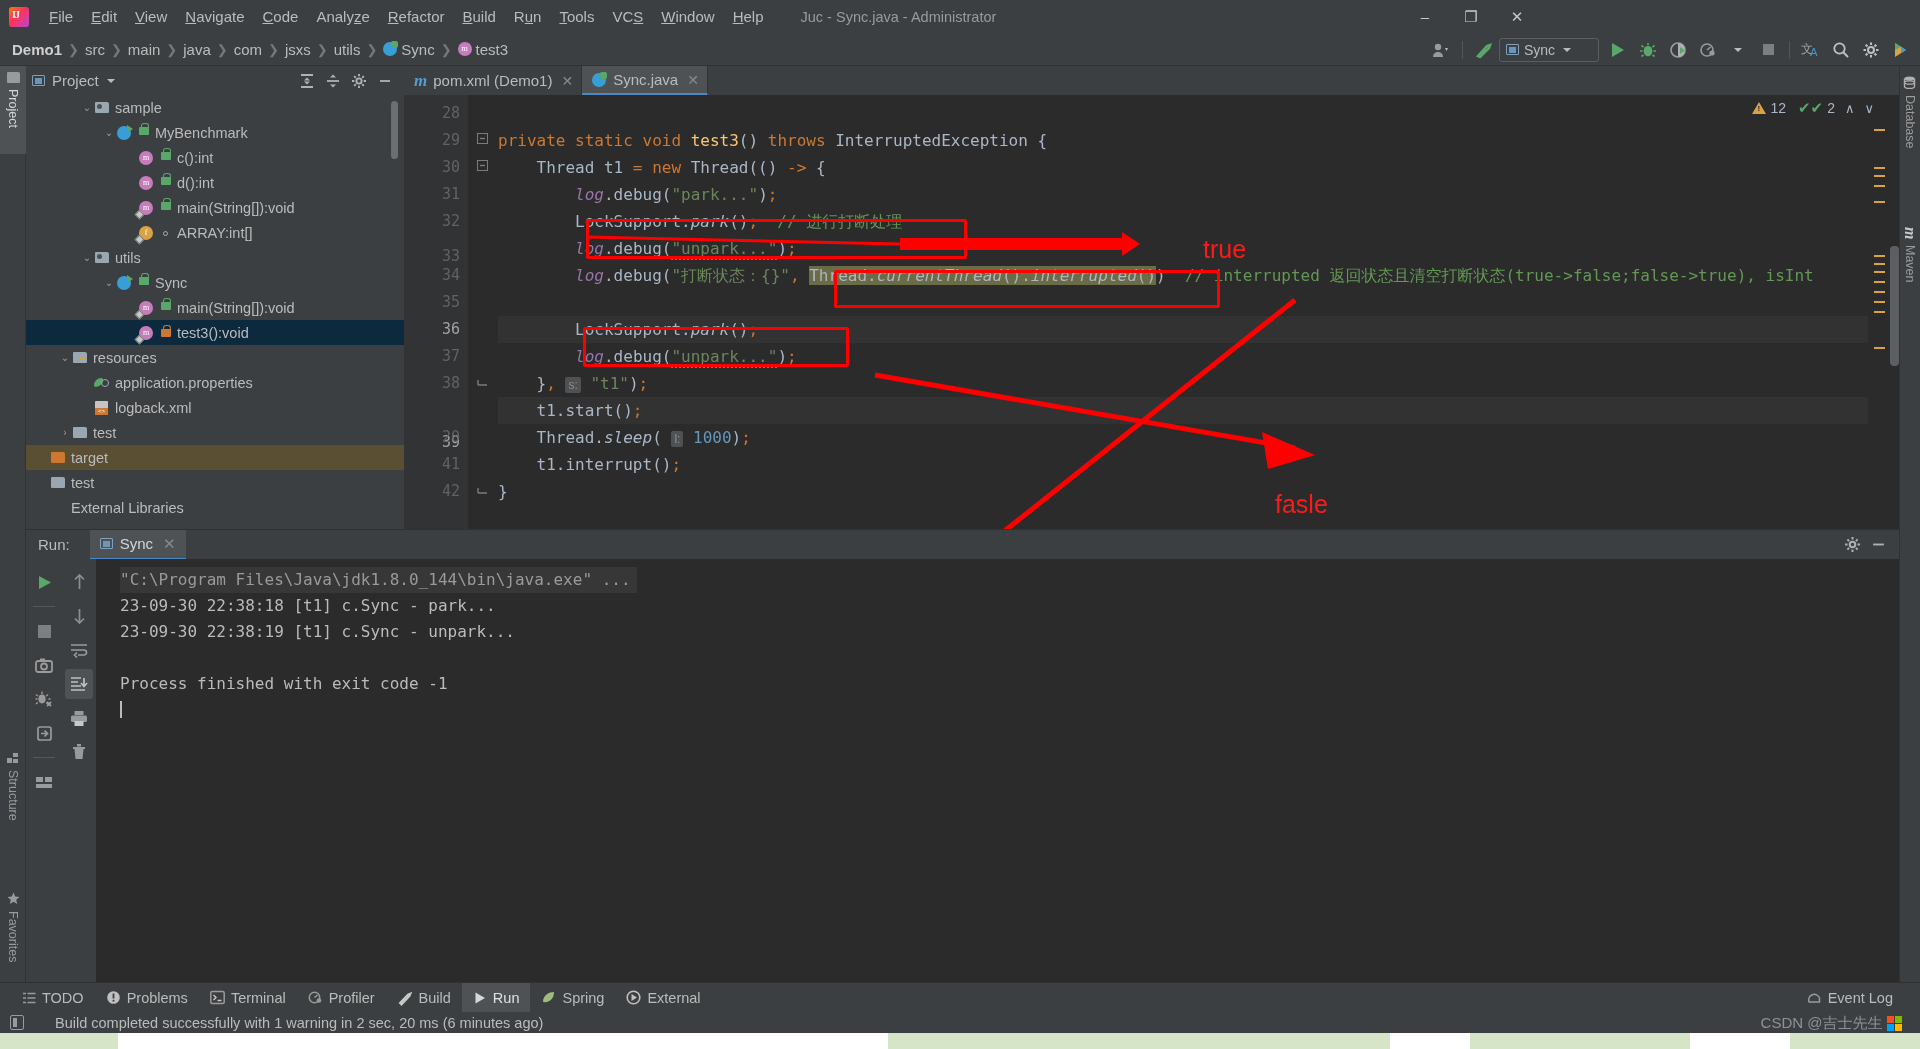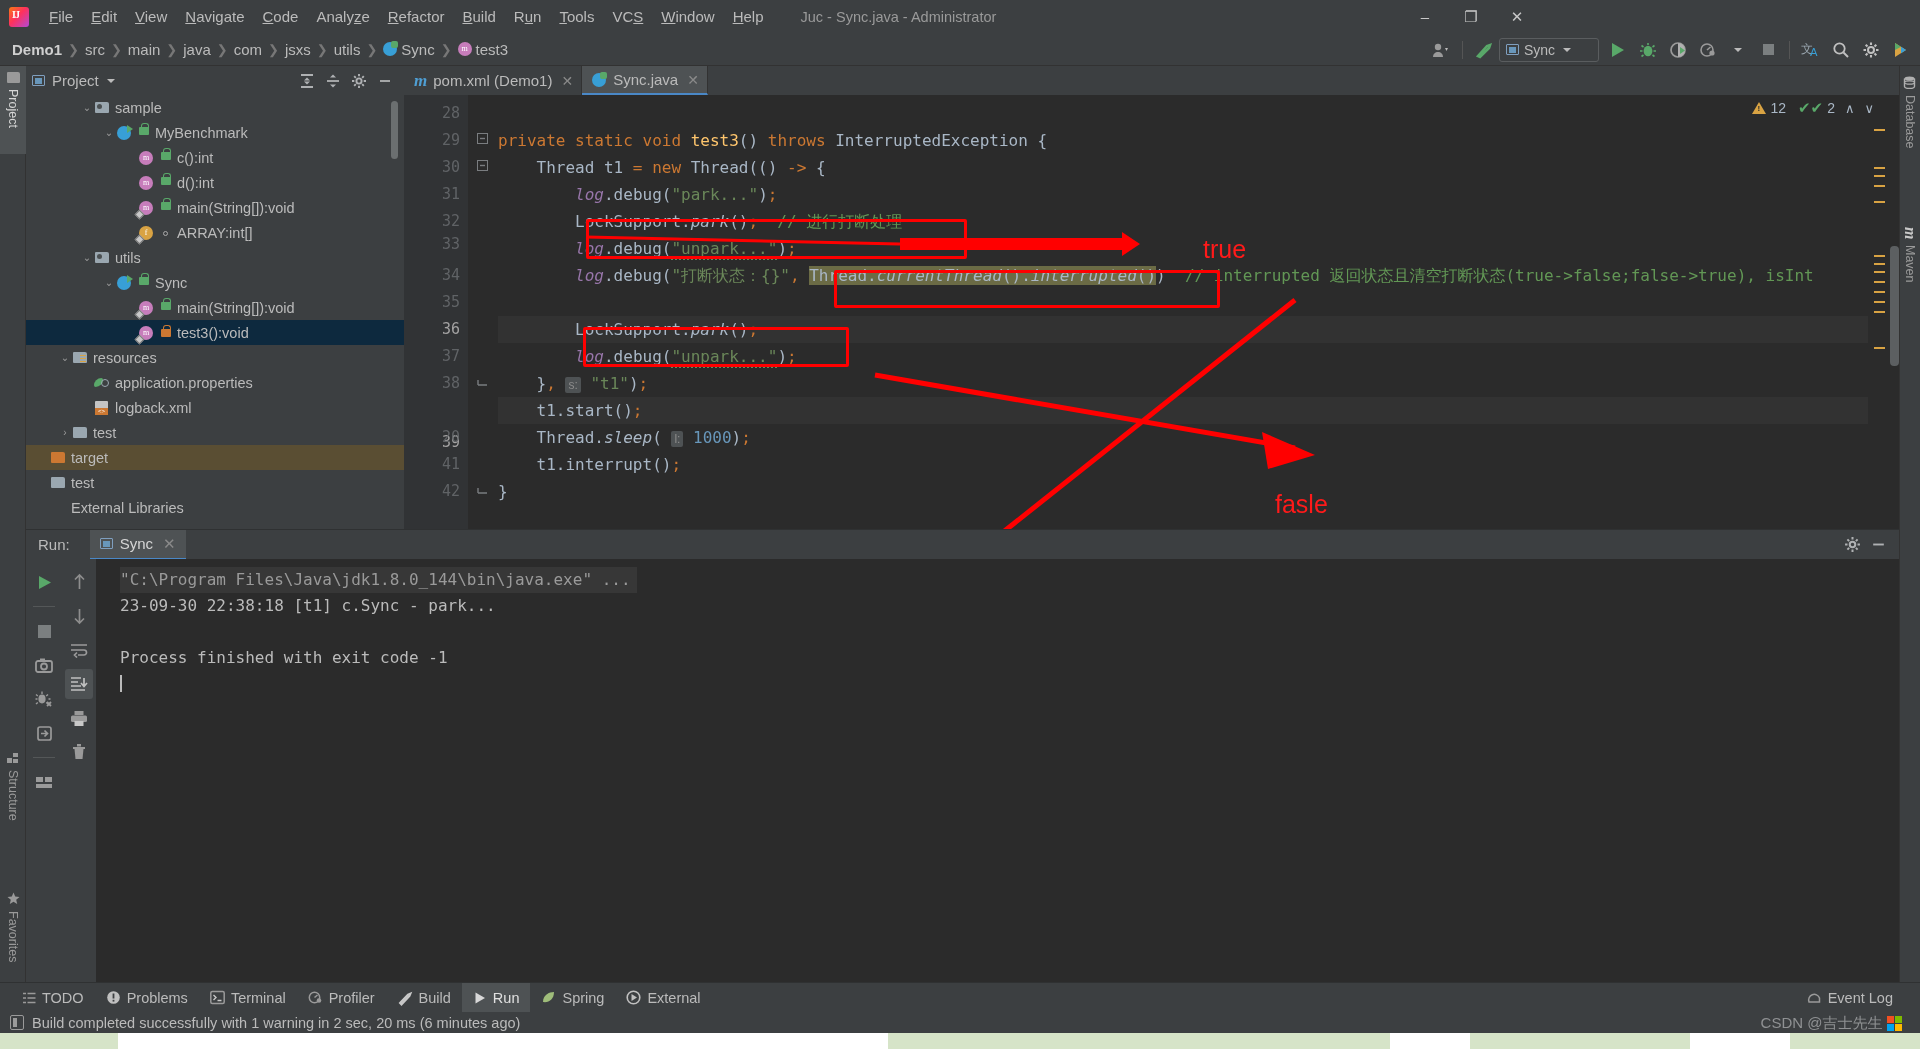"33" div.lnum { top: 136px -> 148px }
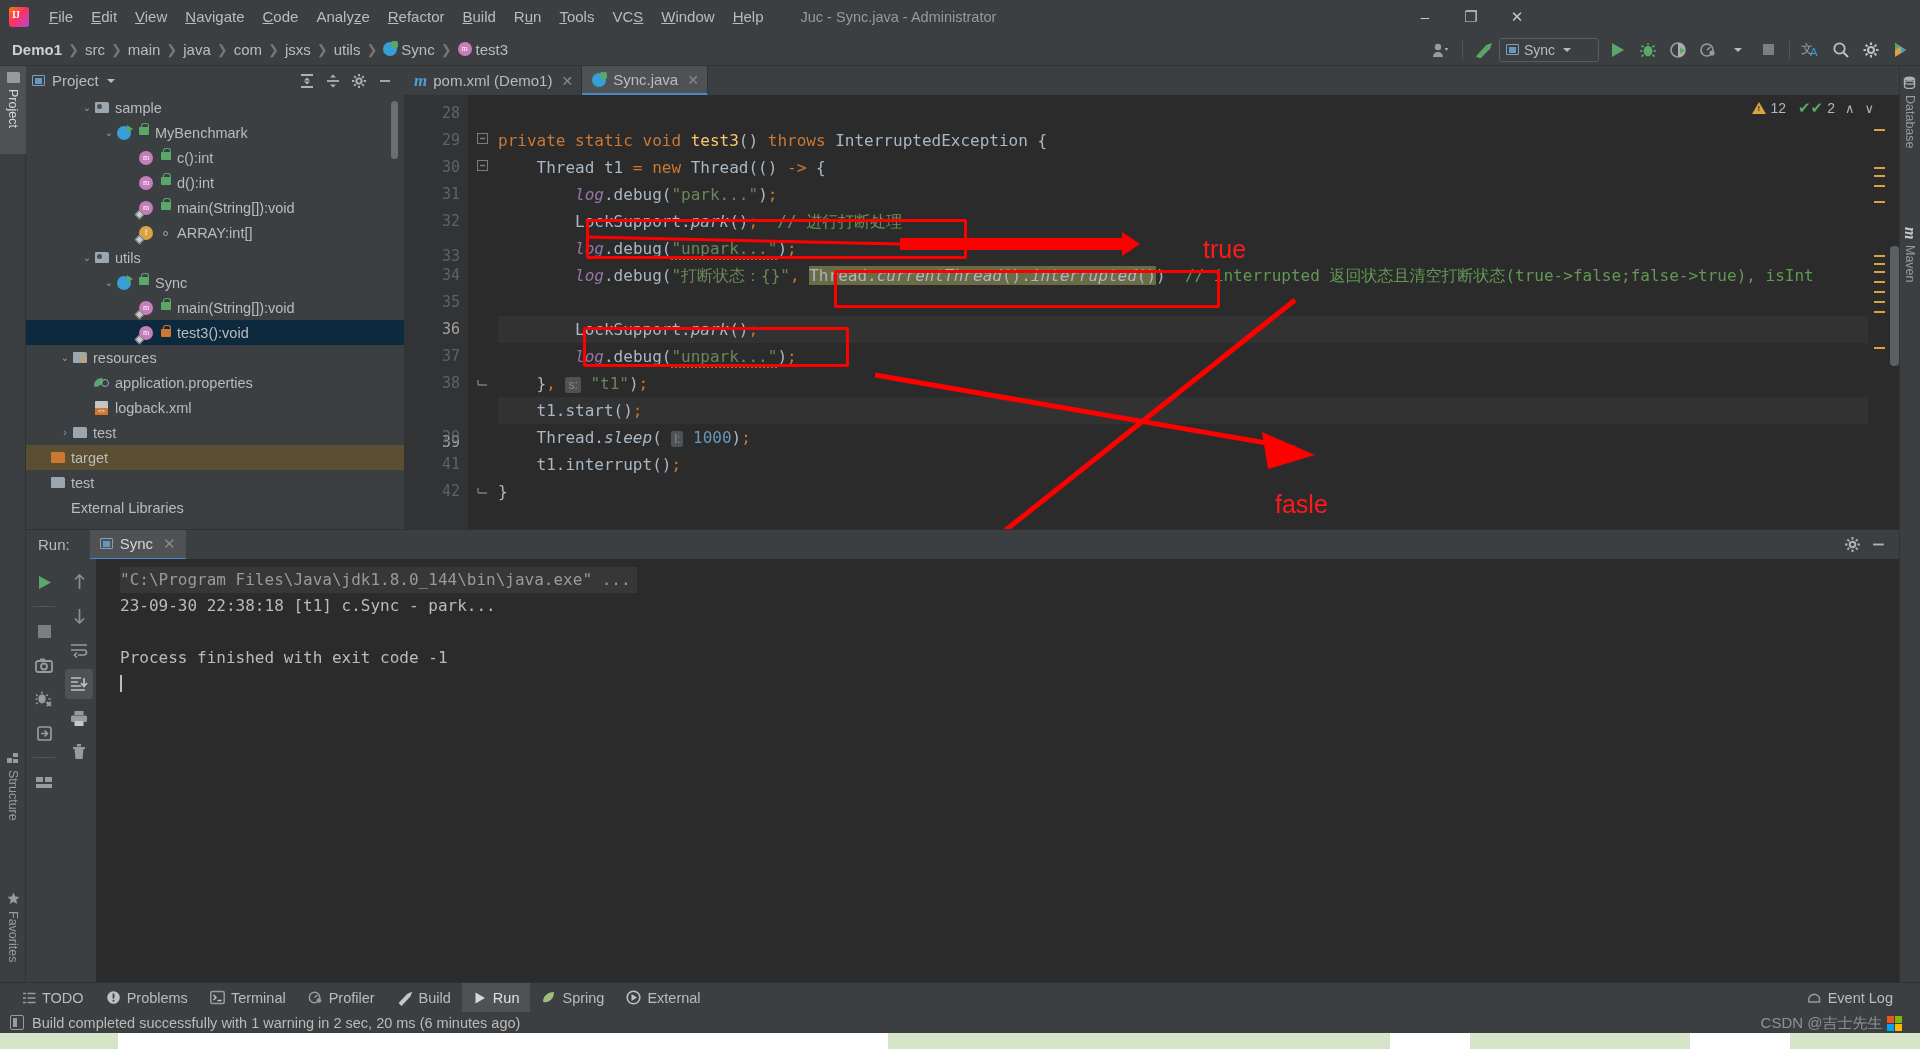"23-09-30 22:38:19 [t1] c.Sync -" div.cline { html: none -> <div>23-09-30 22:38:19 [t1] c.Sync - unpark...</div> }
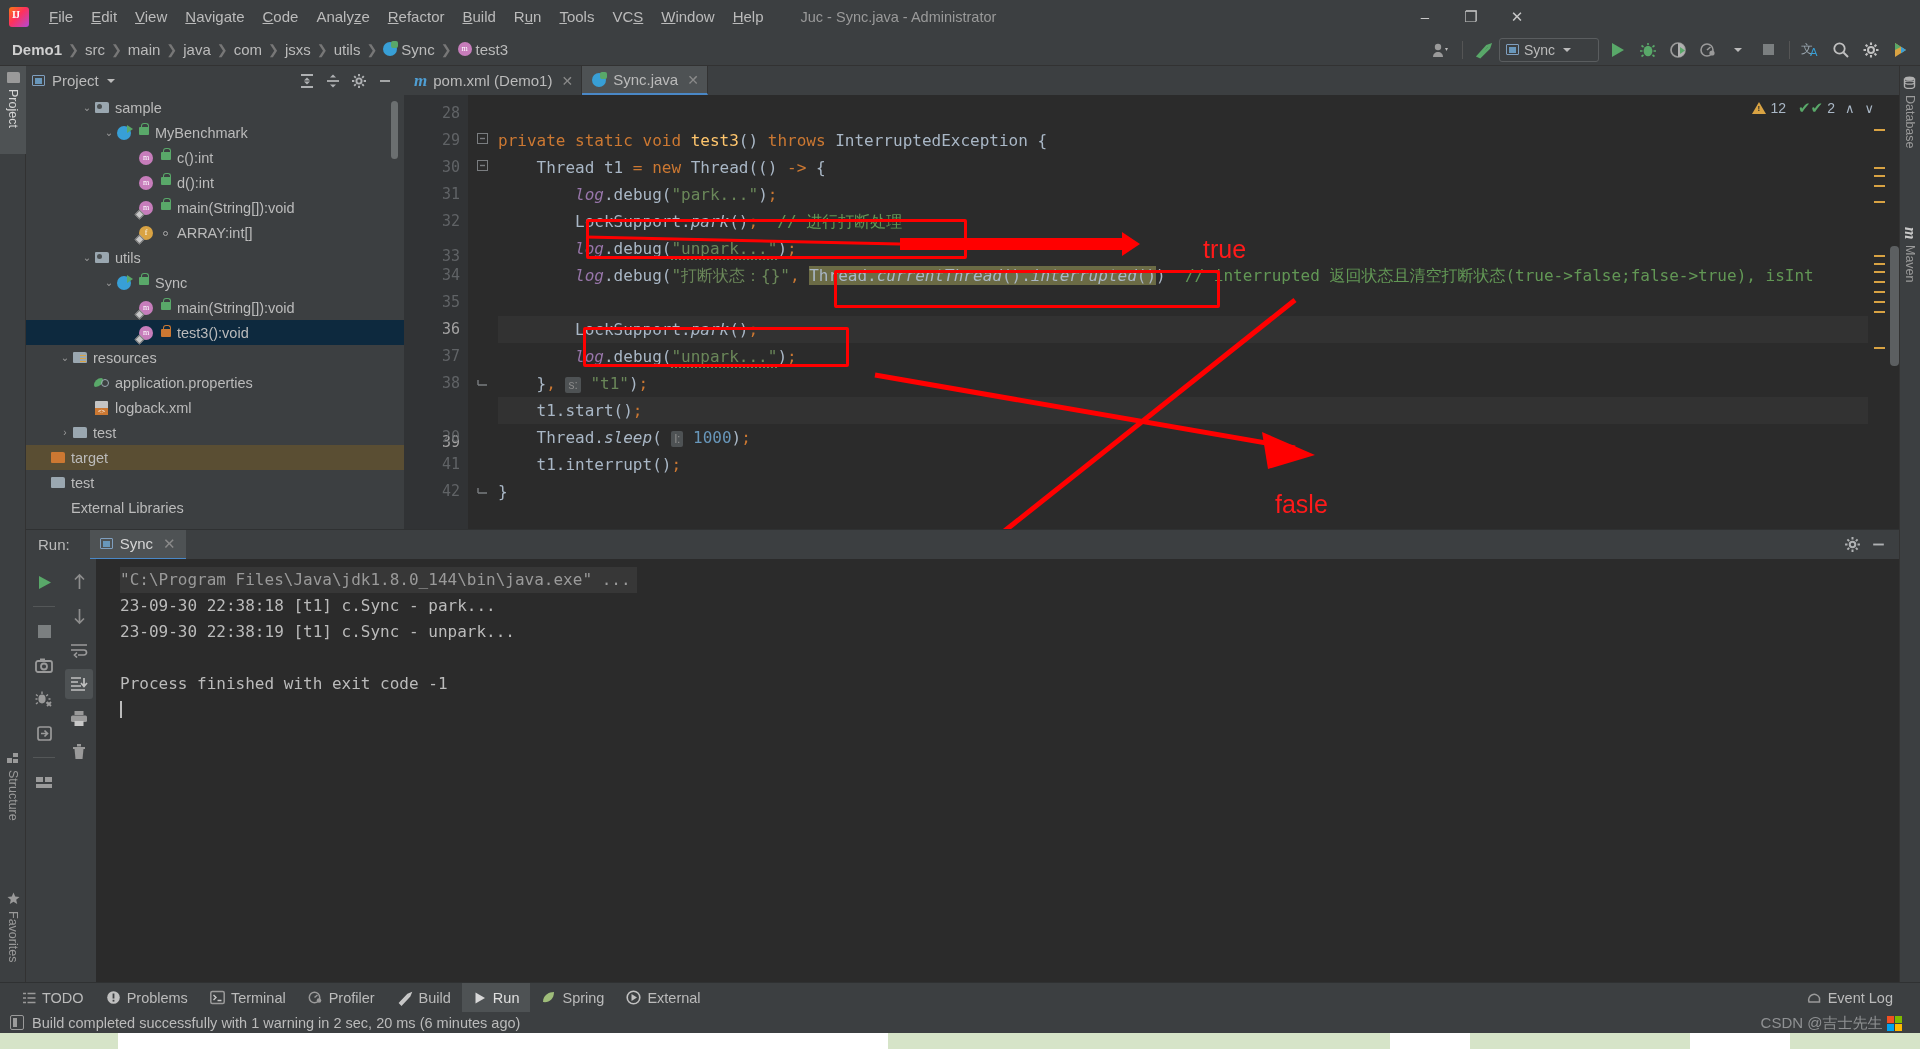"Build completed successfully with 1" .statusbar { gap: none -> 23px }
